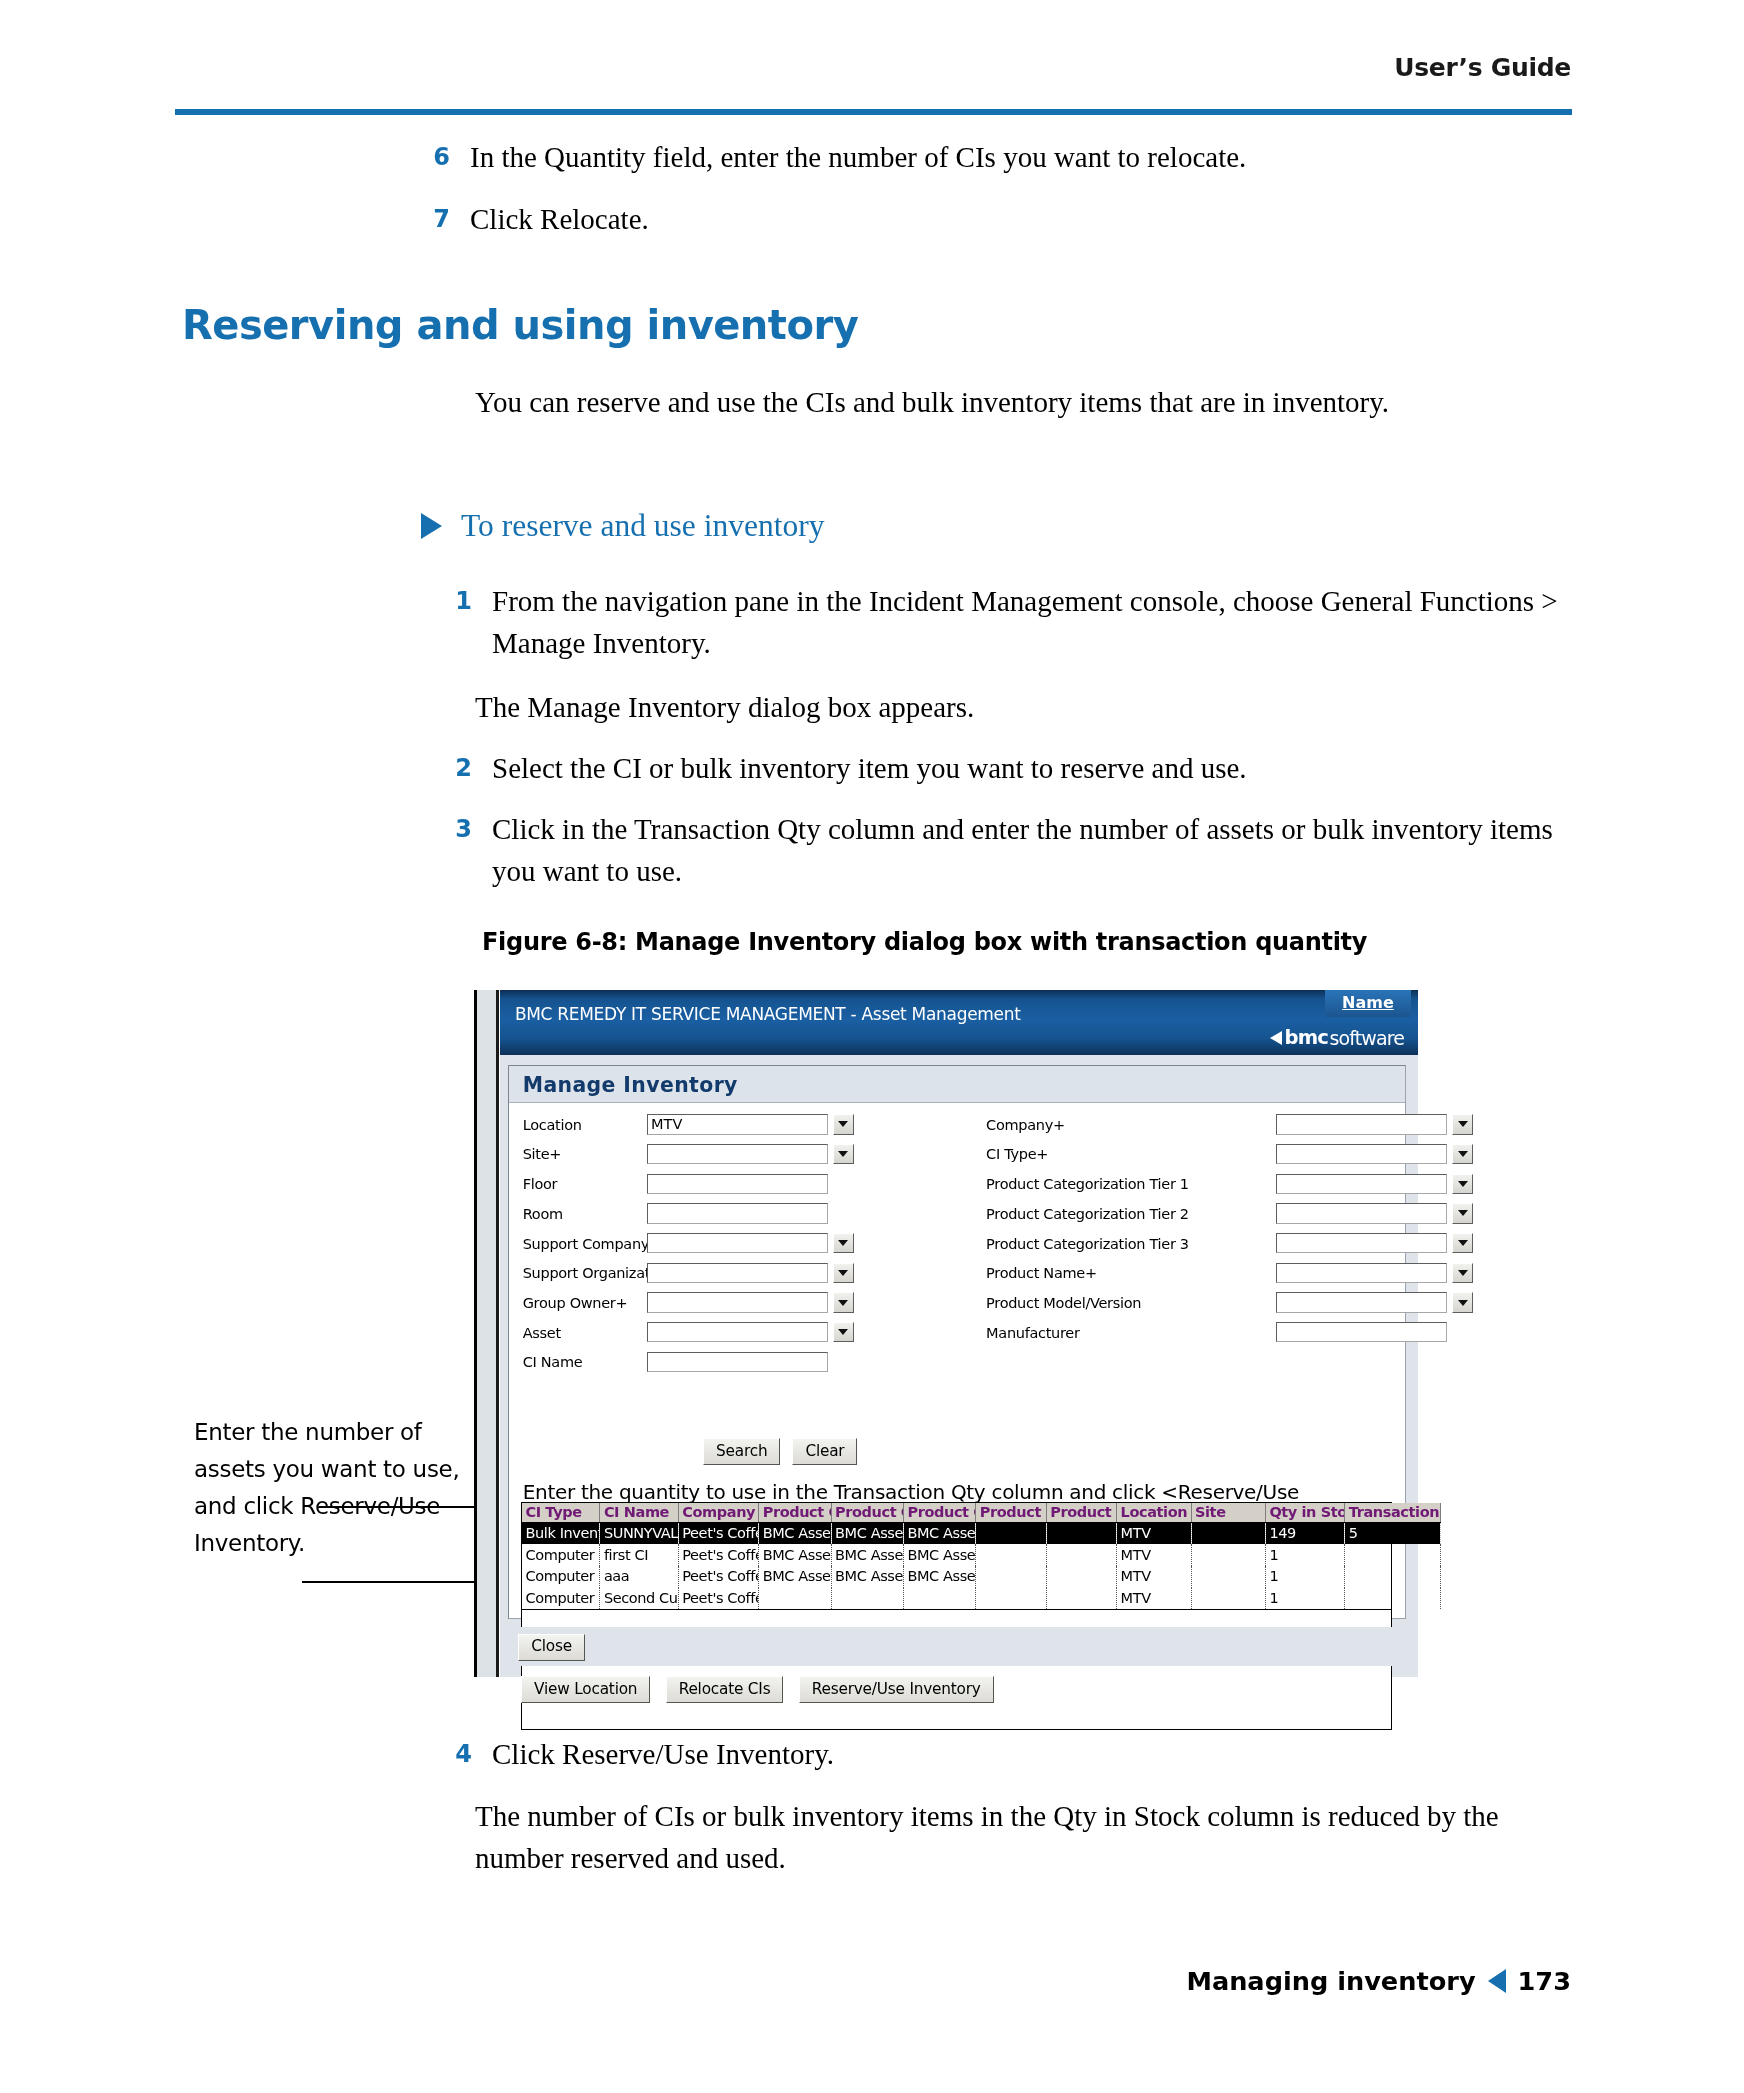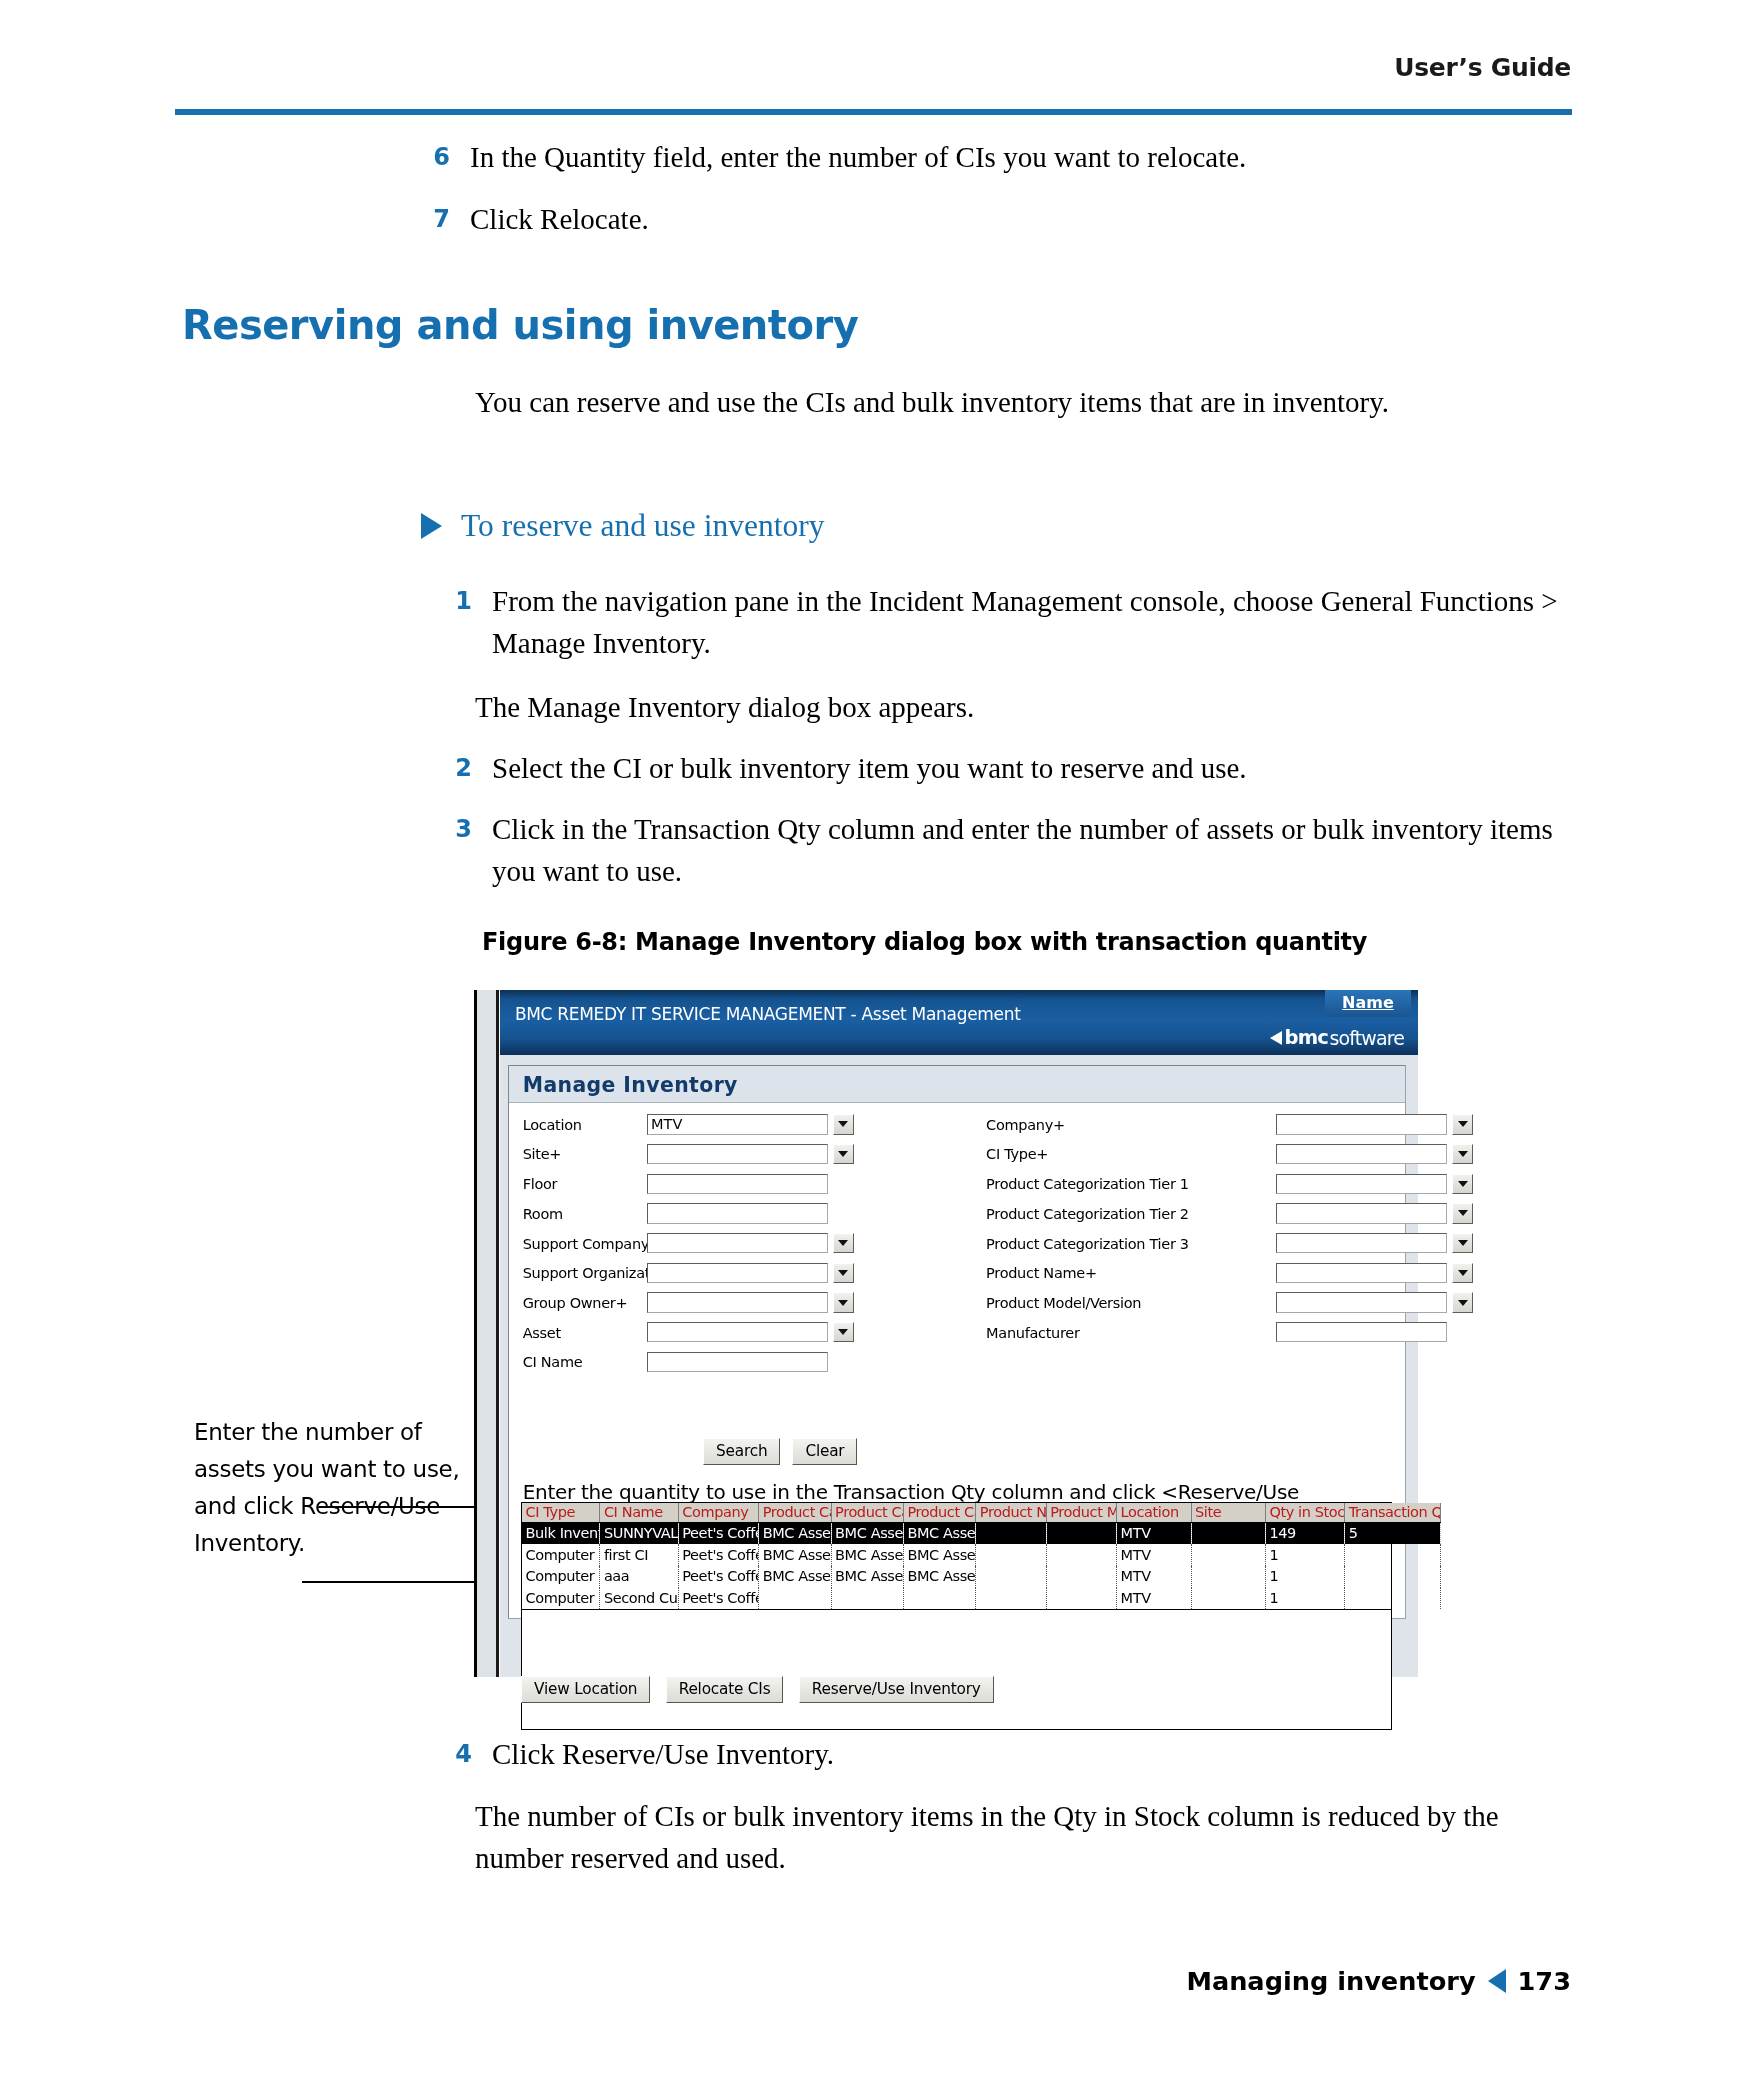"CI Type" .grid th { color: #b91c1c -> #701a75; font-weight: normal -> bold }
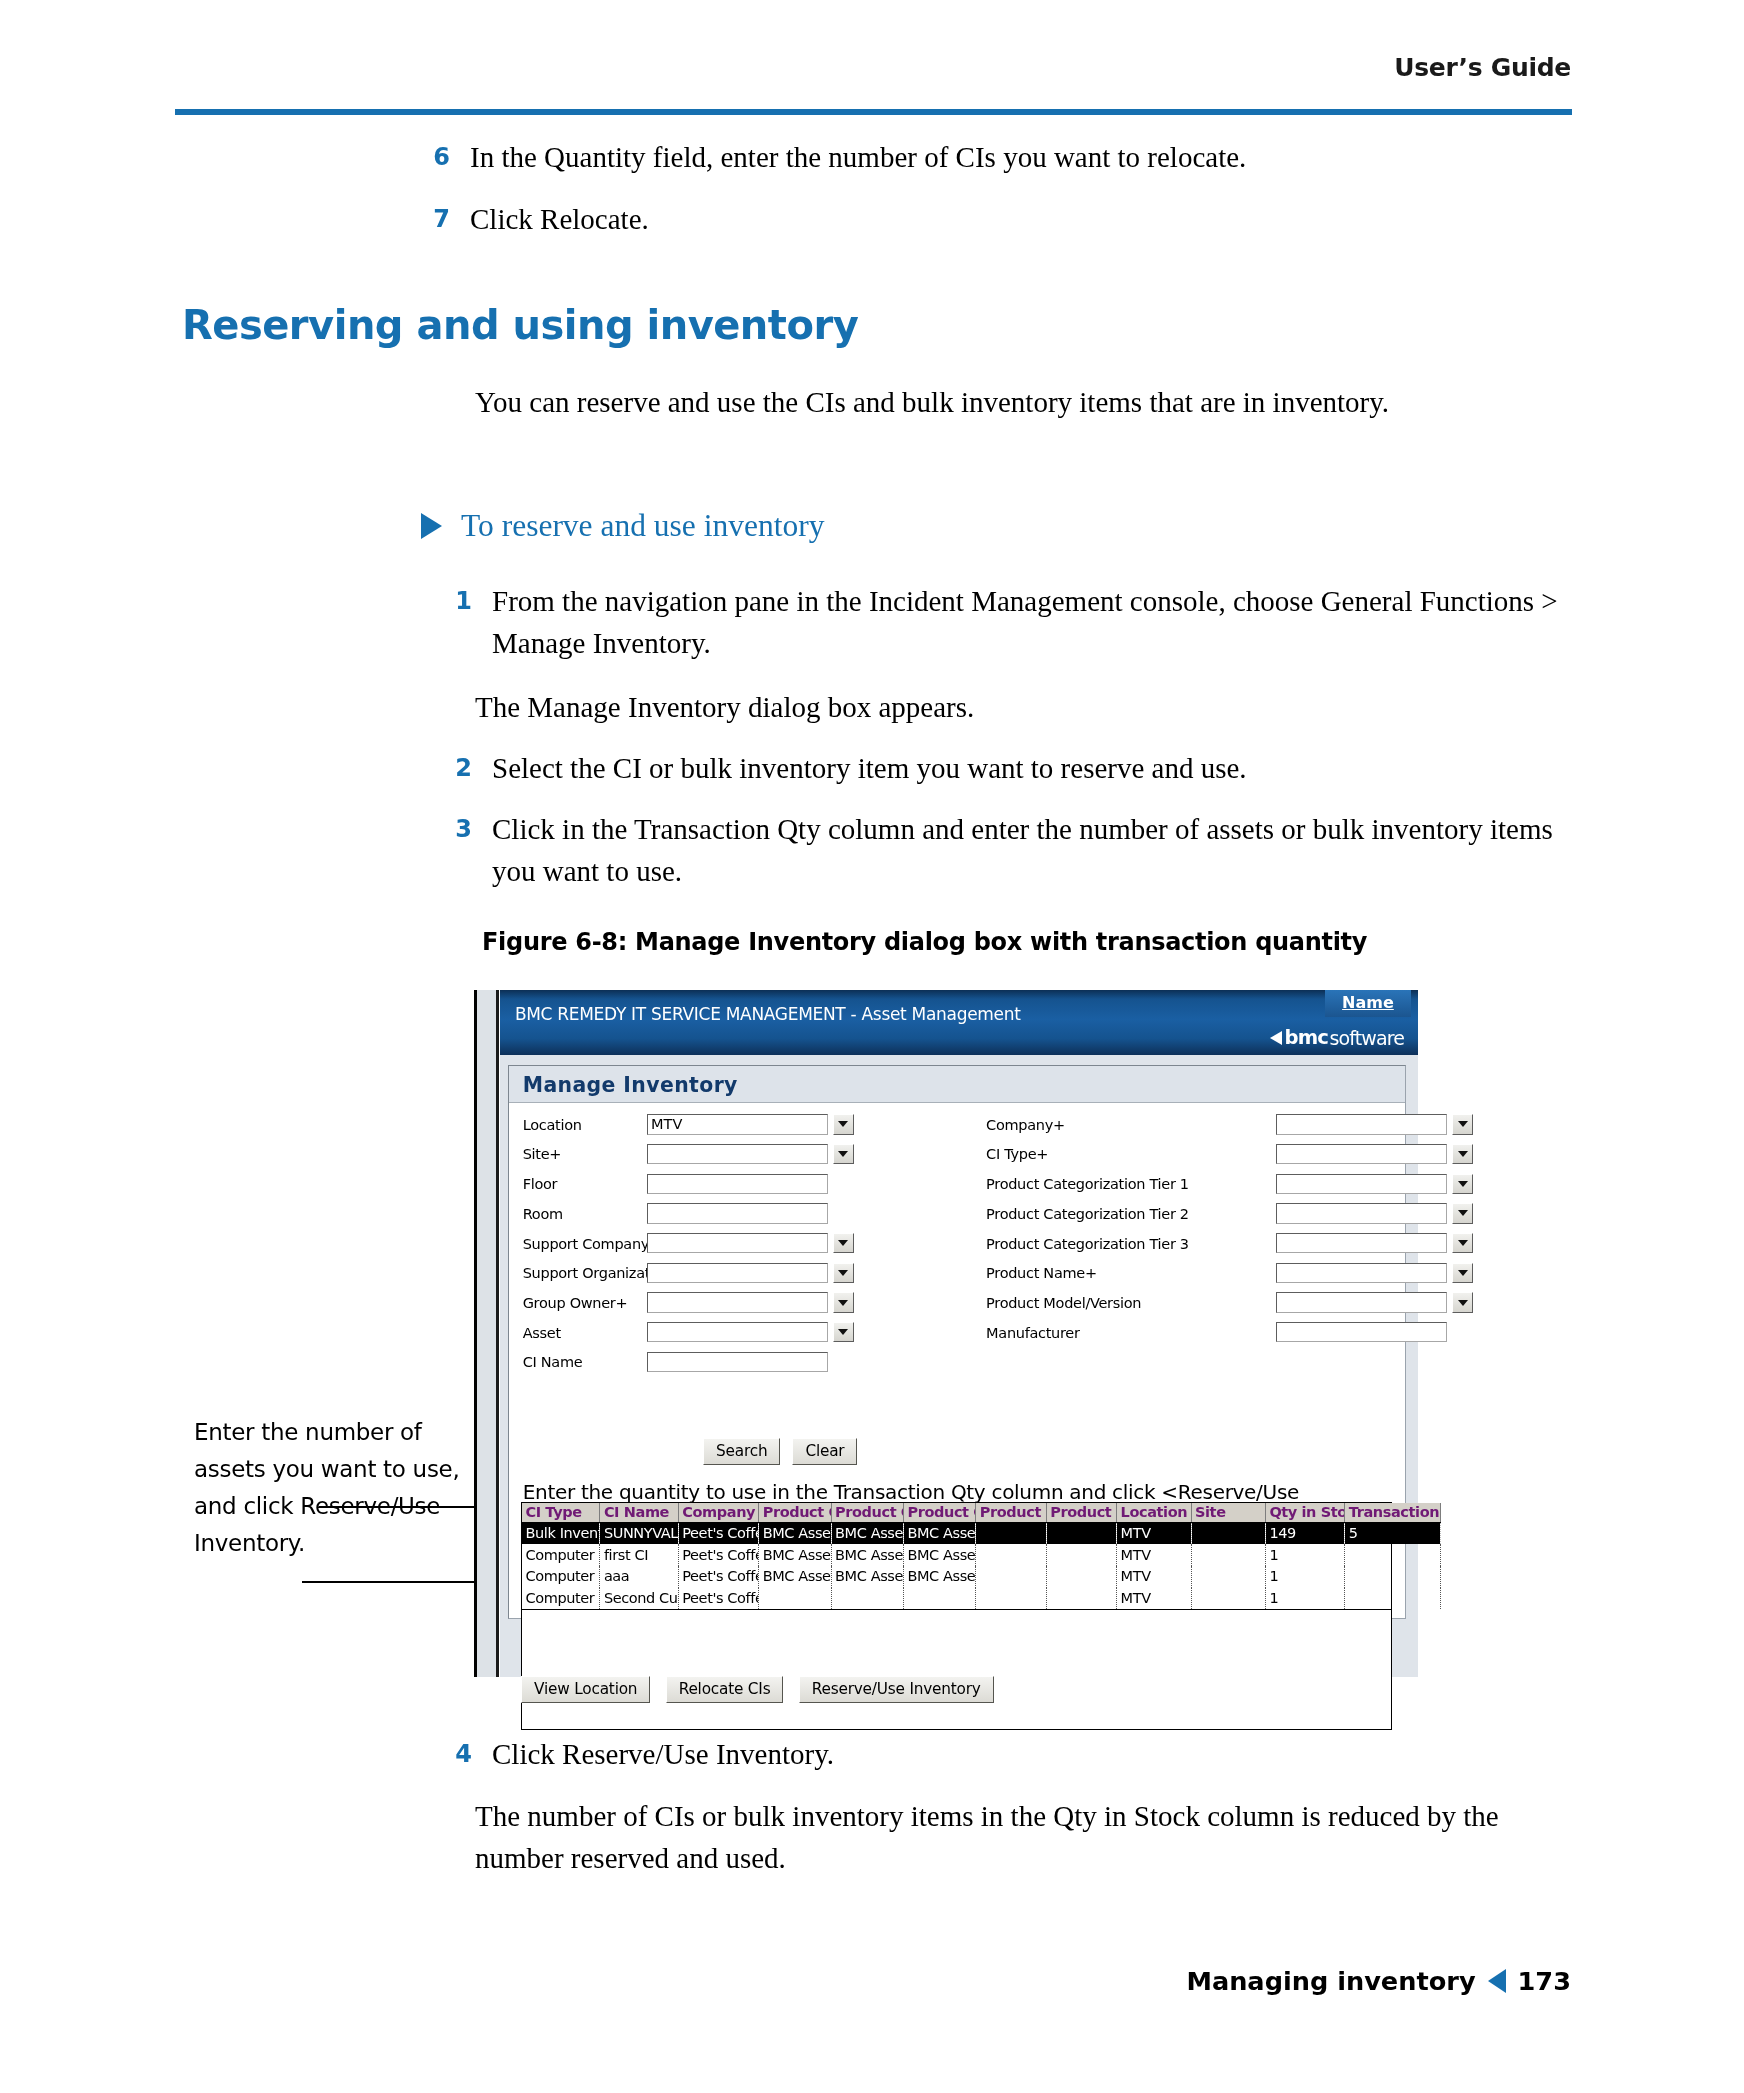"Close" div.close-bar { html: none -> <div> <div> <button>Close</button> </div> </div> }
